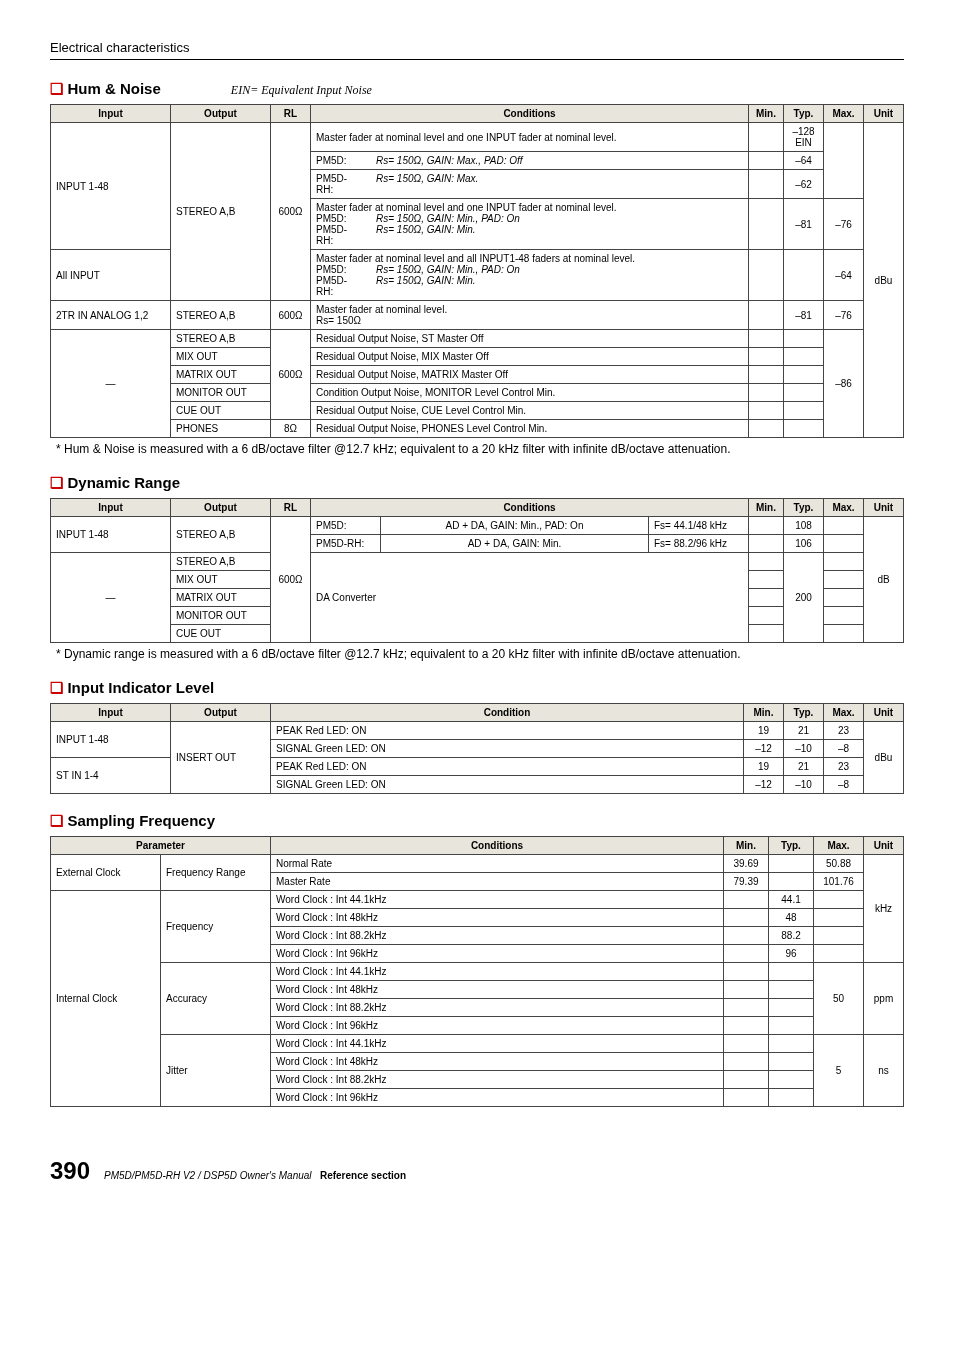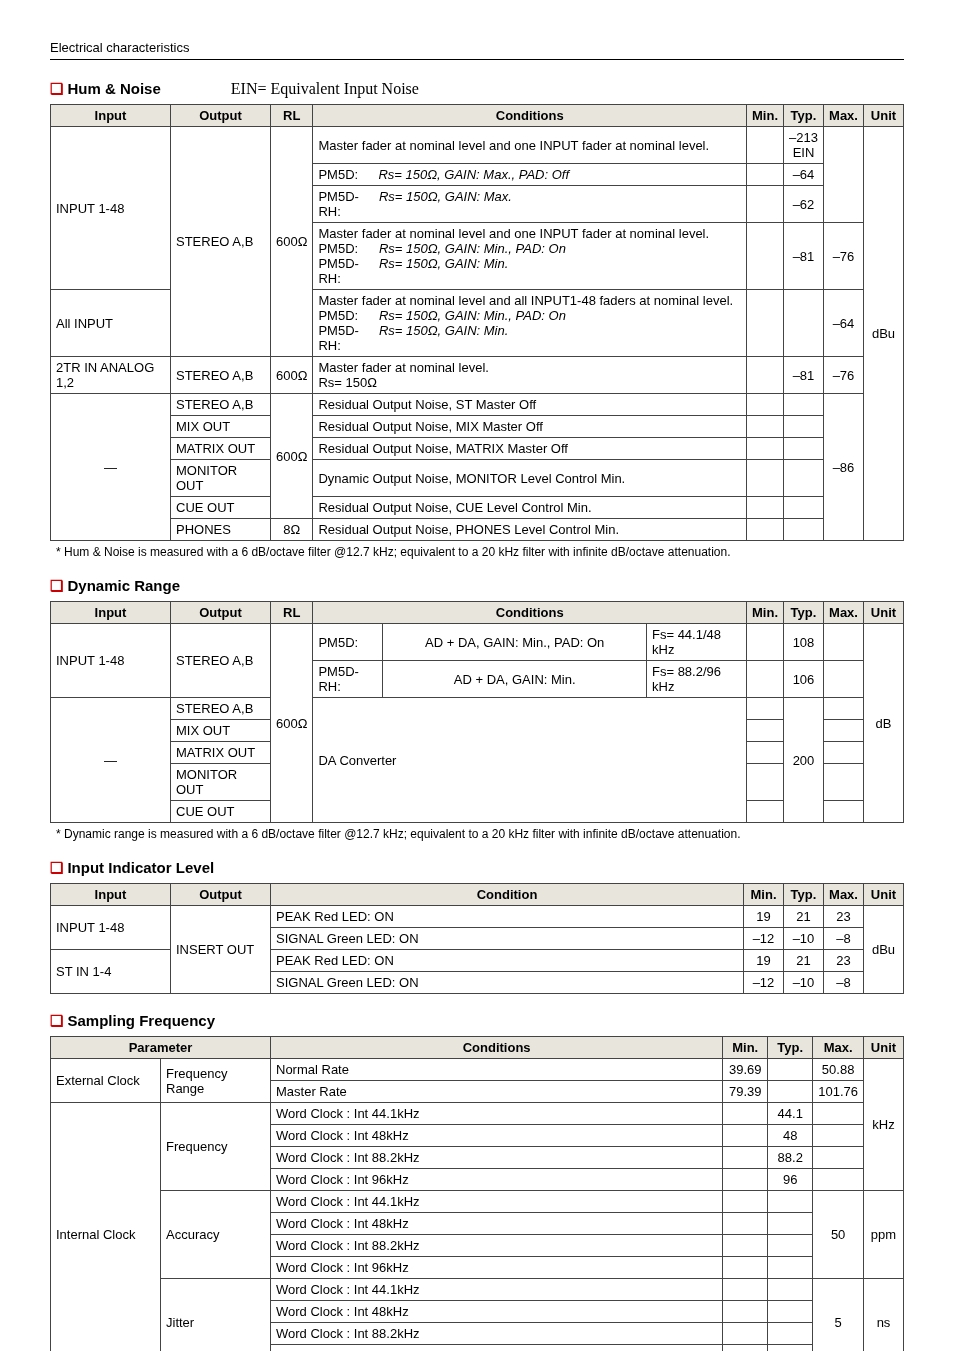"EIN= Equivalent Input Noise" .section-subtitle { font-size: 16px -> 12px; font-style: none -> italic }
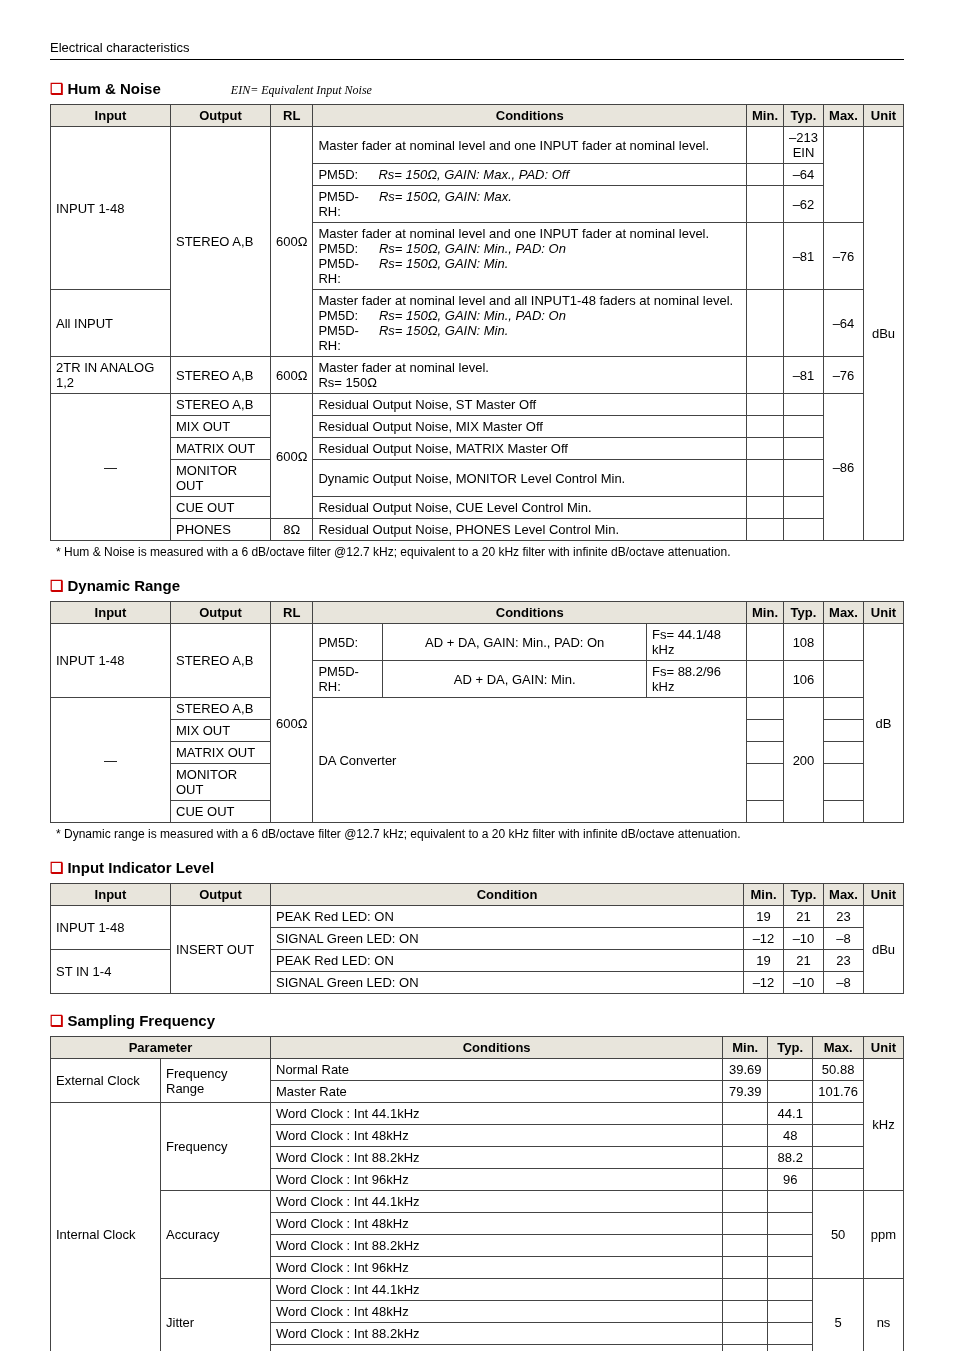"Input" table { font-size: 13px -> 10px }
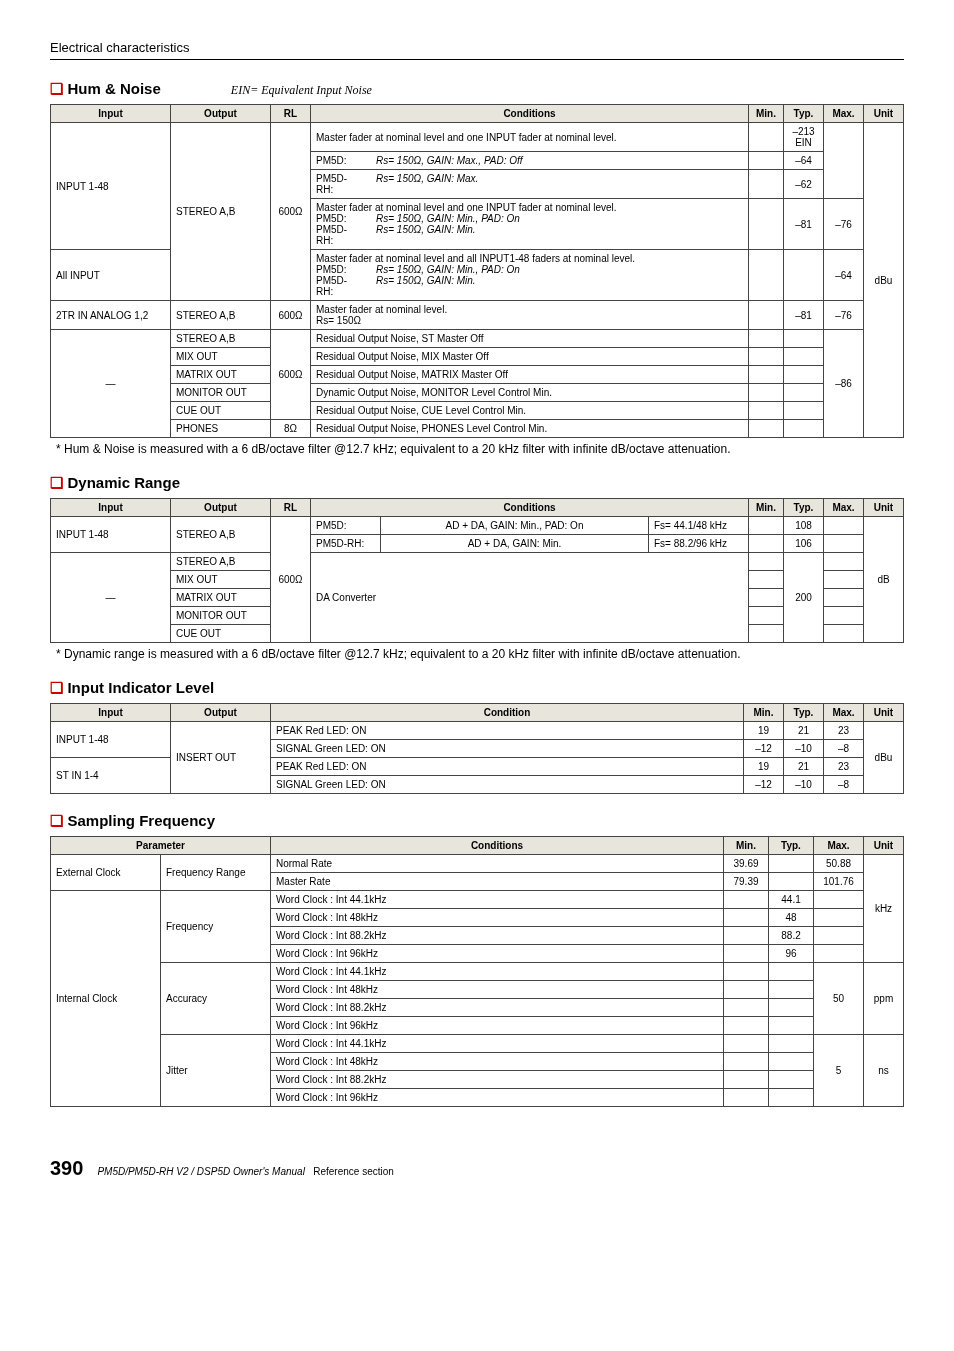"–213 EIN" td.center { text: 213 -> 128 }
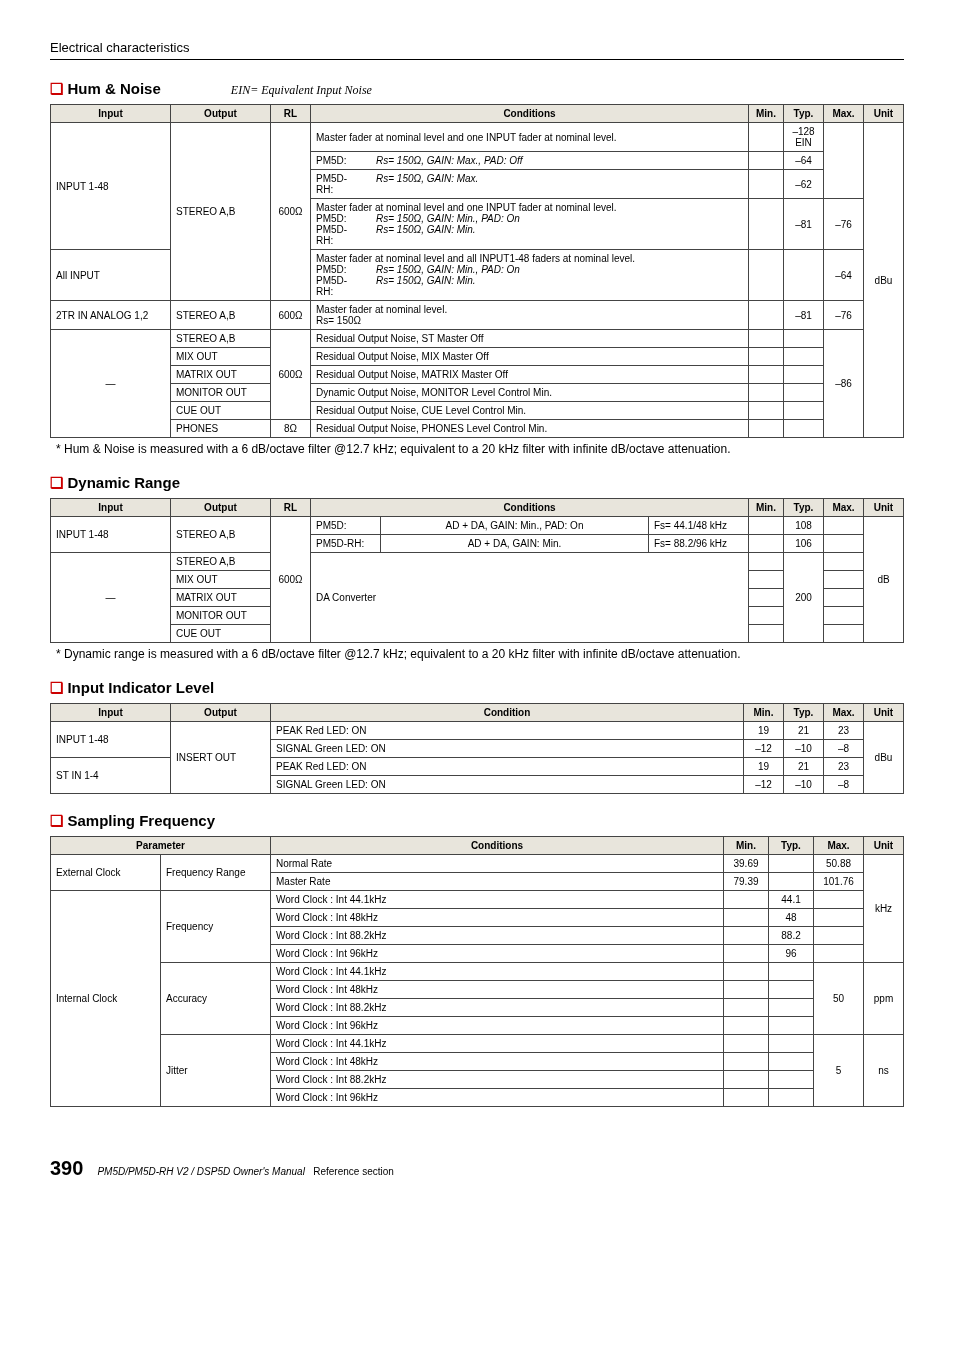"Dynamic Output Noise, MONITOR Level" td { text: Dynamic -> Condition }
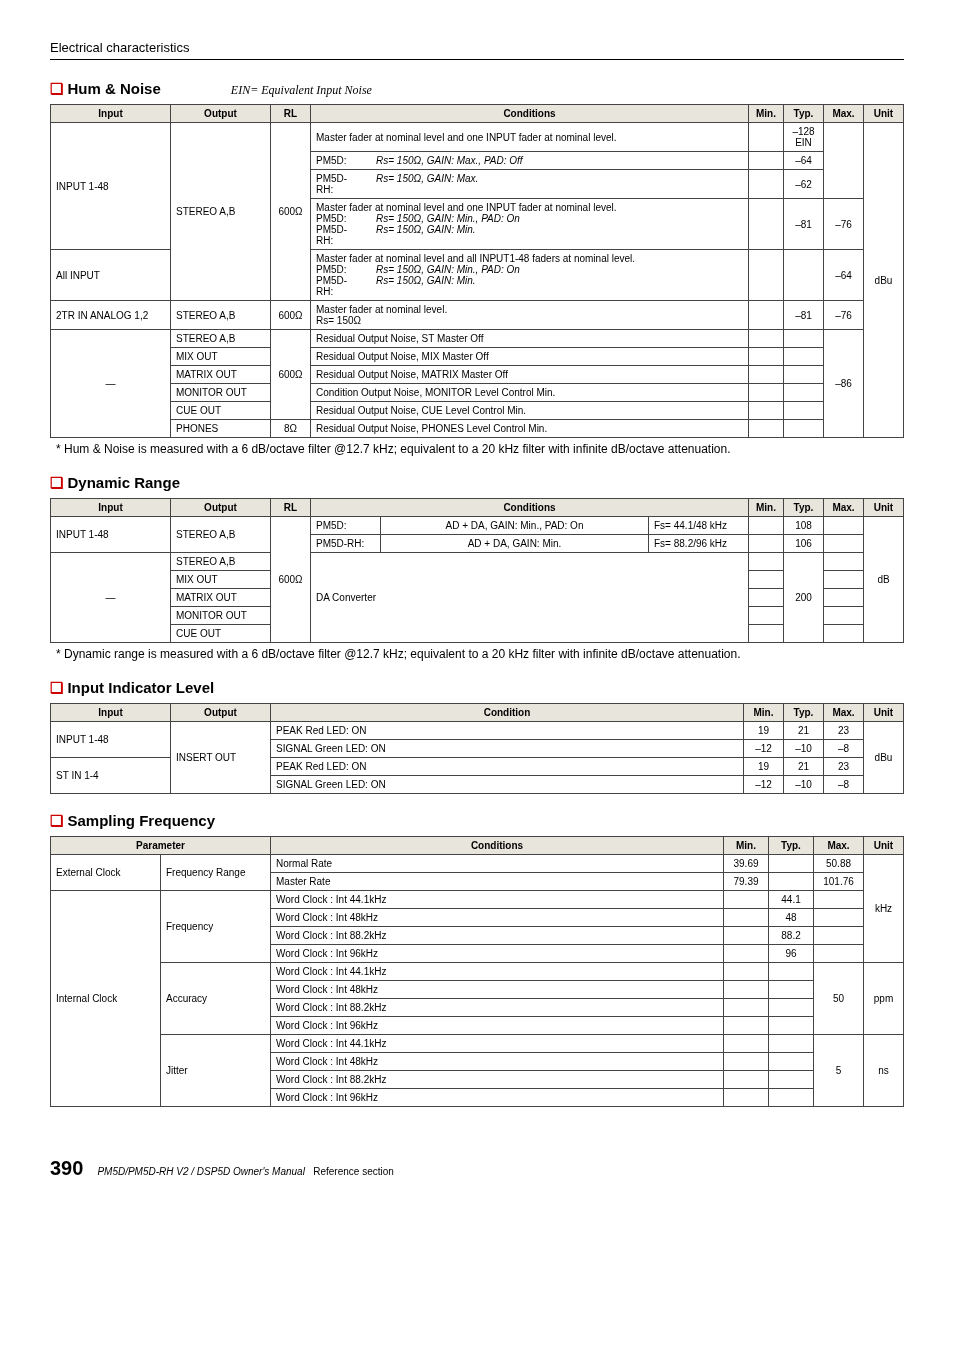"390" .pagenum { font-size: 20px -> 24px }
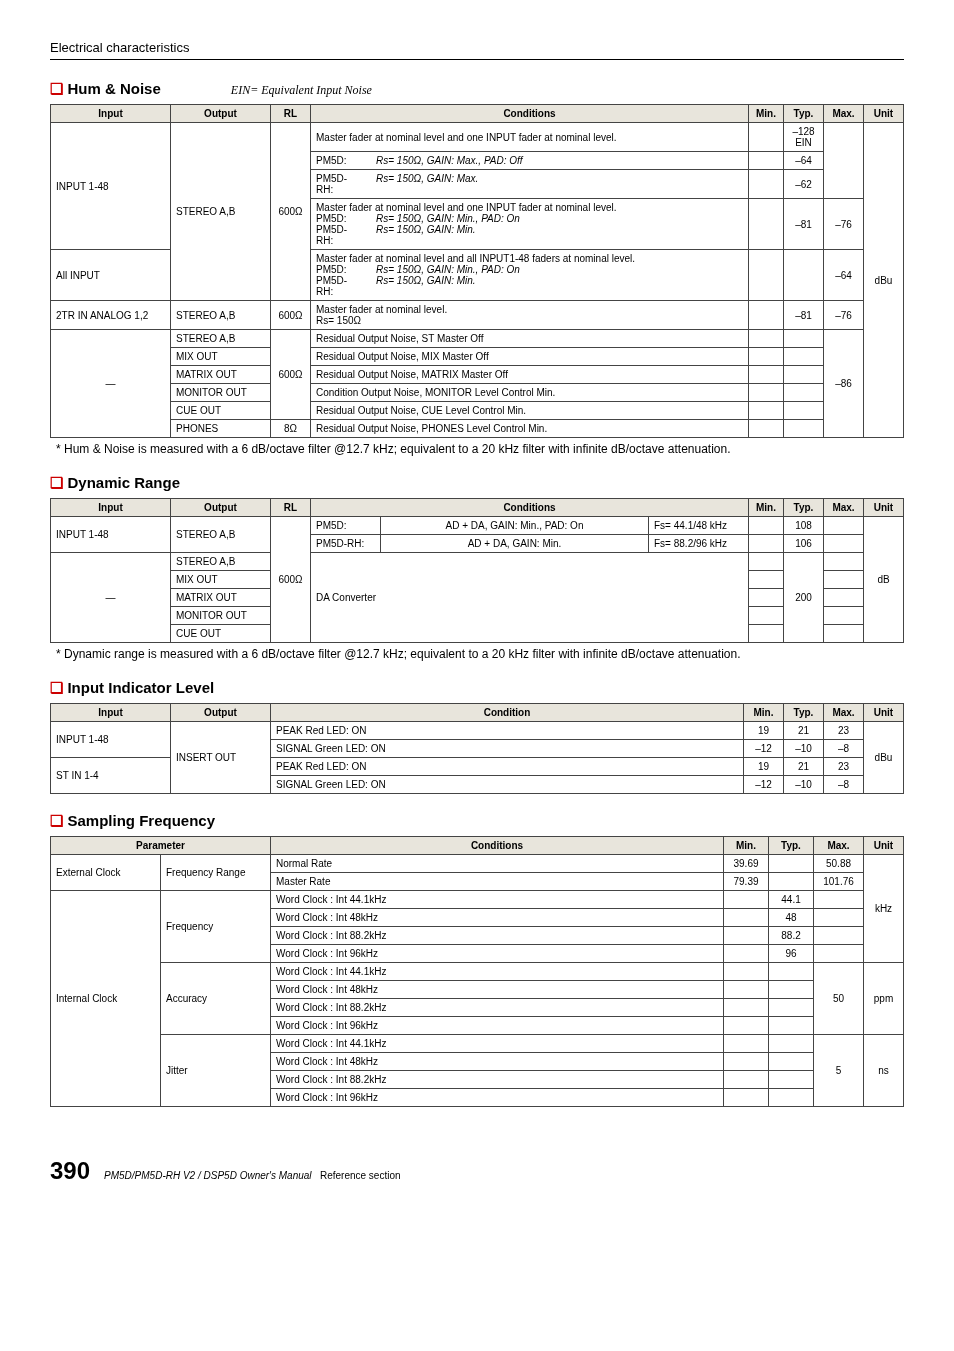"Reference section" .footertext strong { font-weight: normal -> bold }
